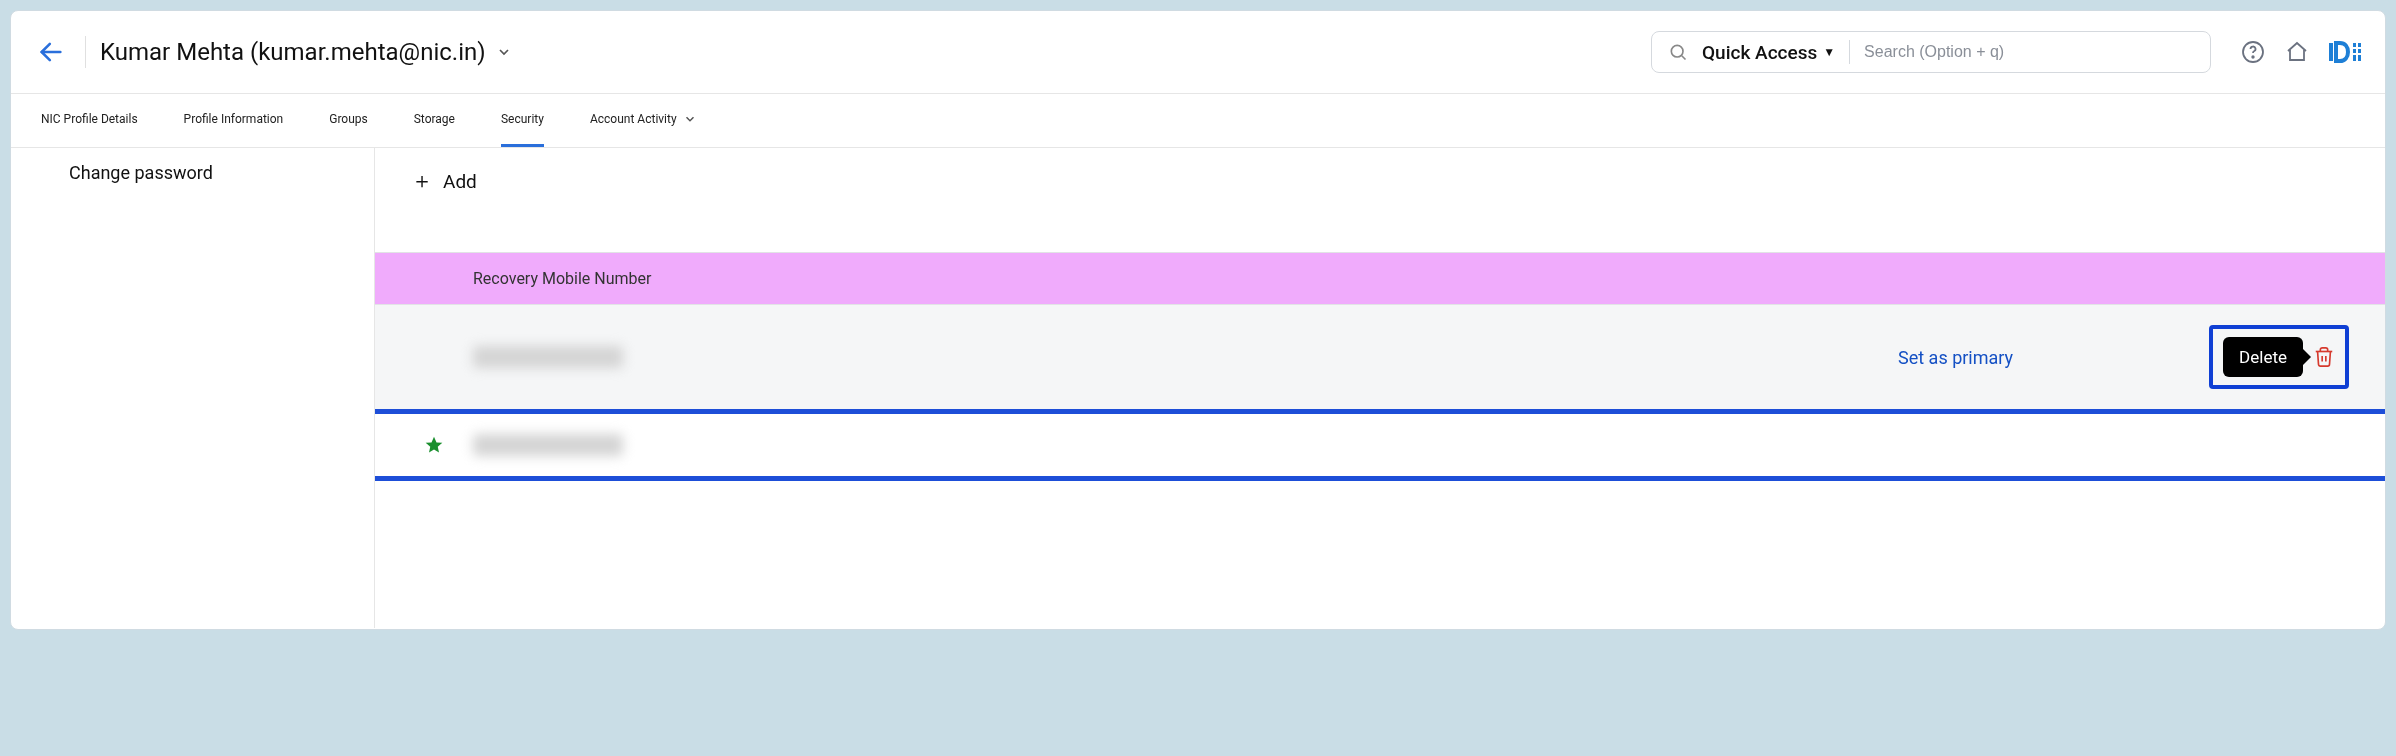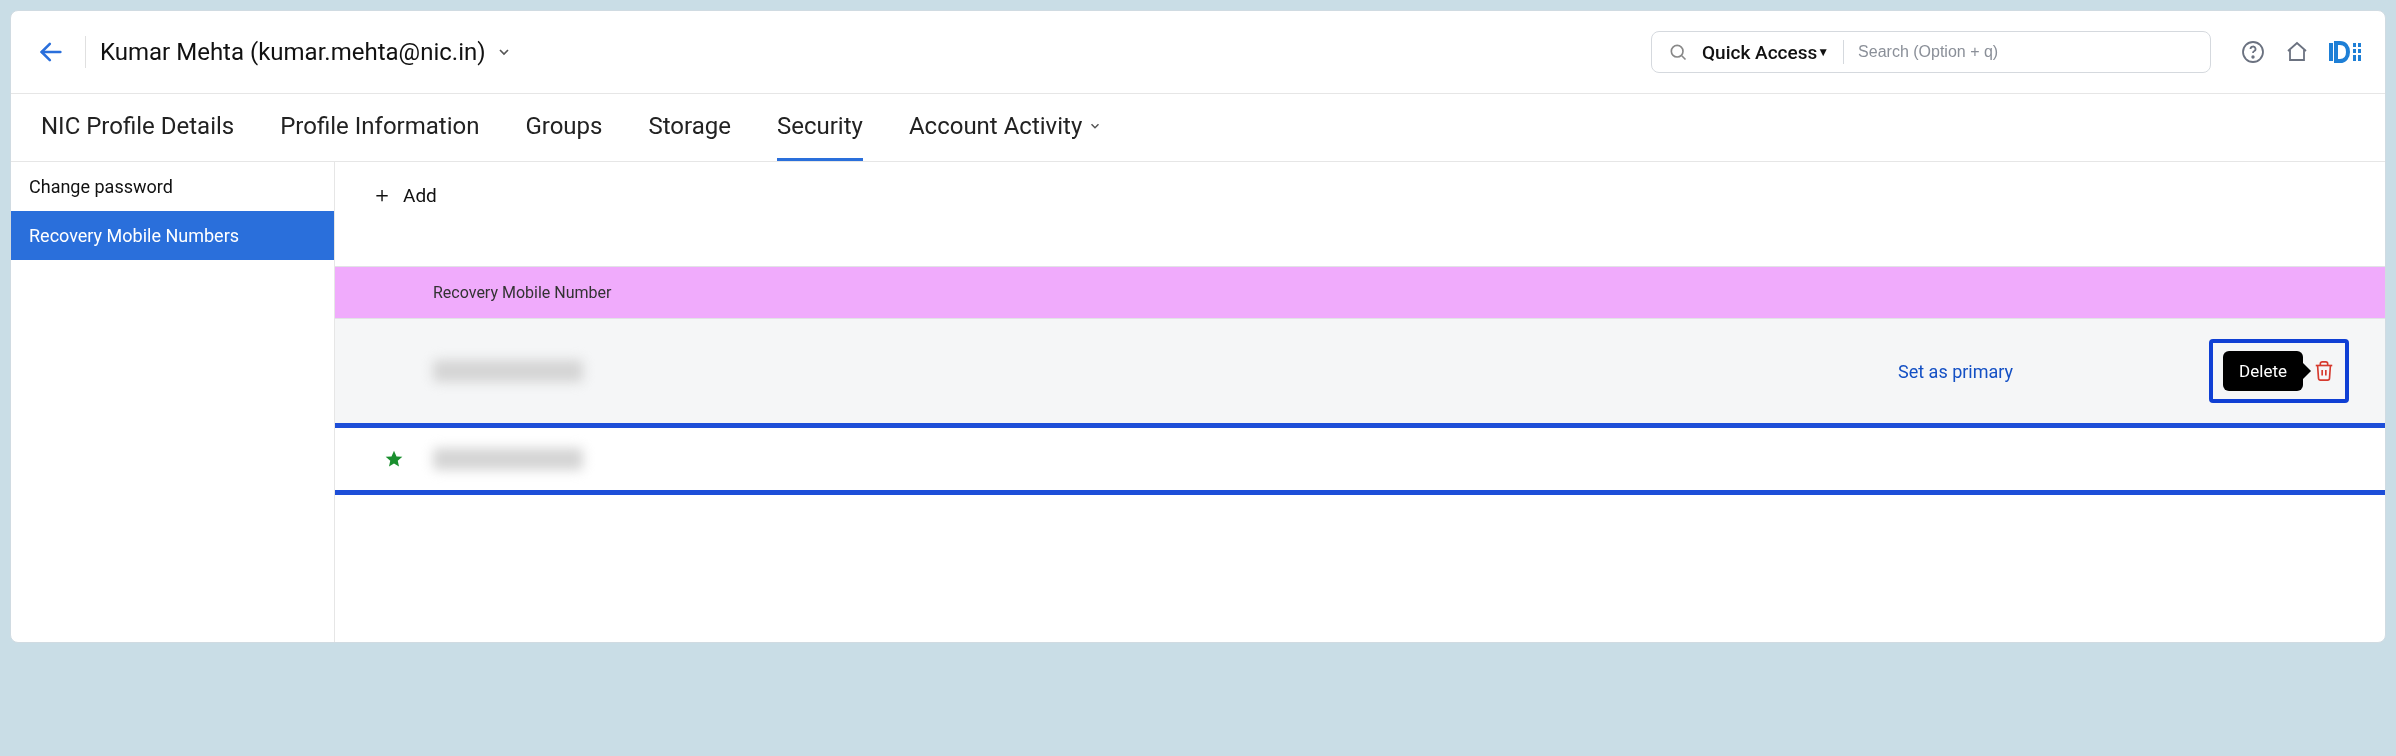"Quick Access" .quick-access { gap: 0 -> 6px }
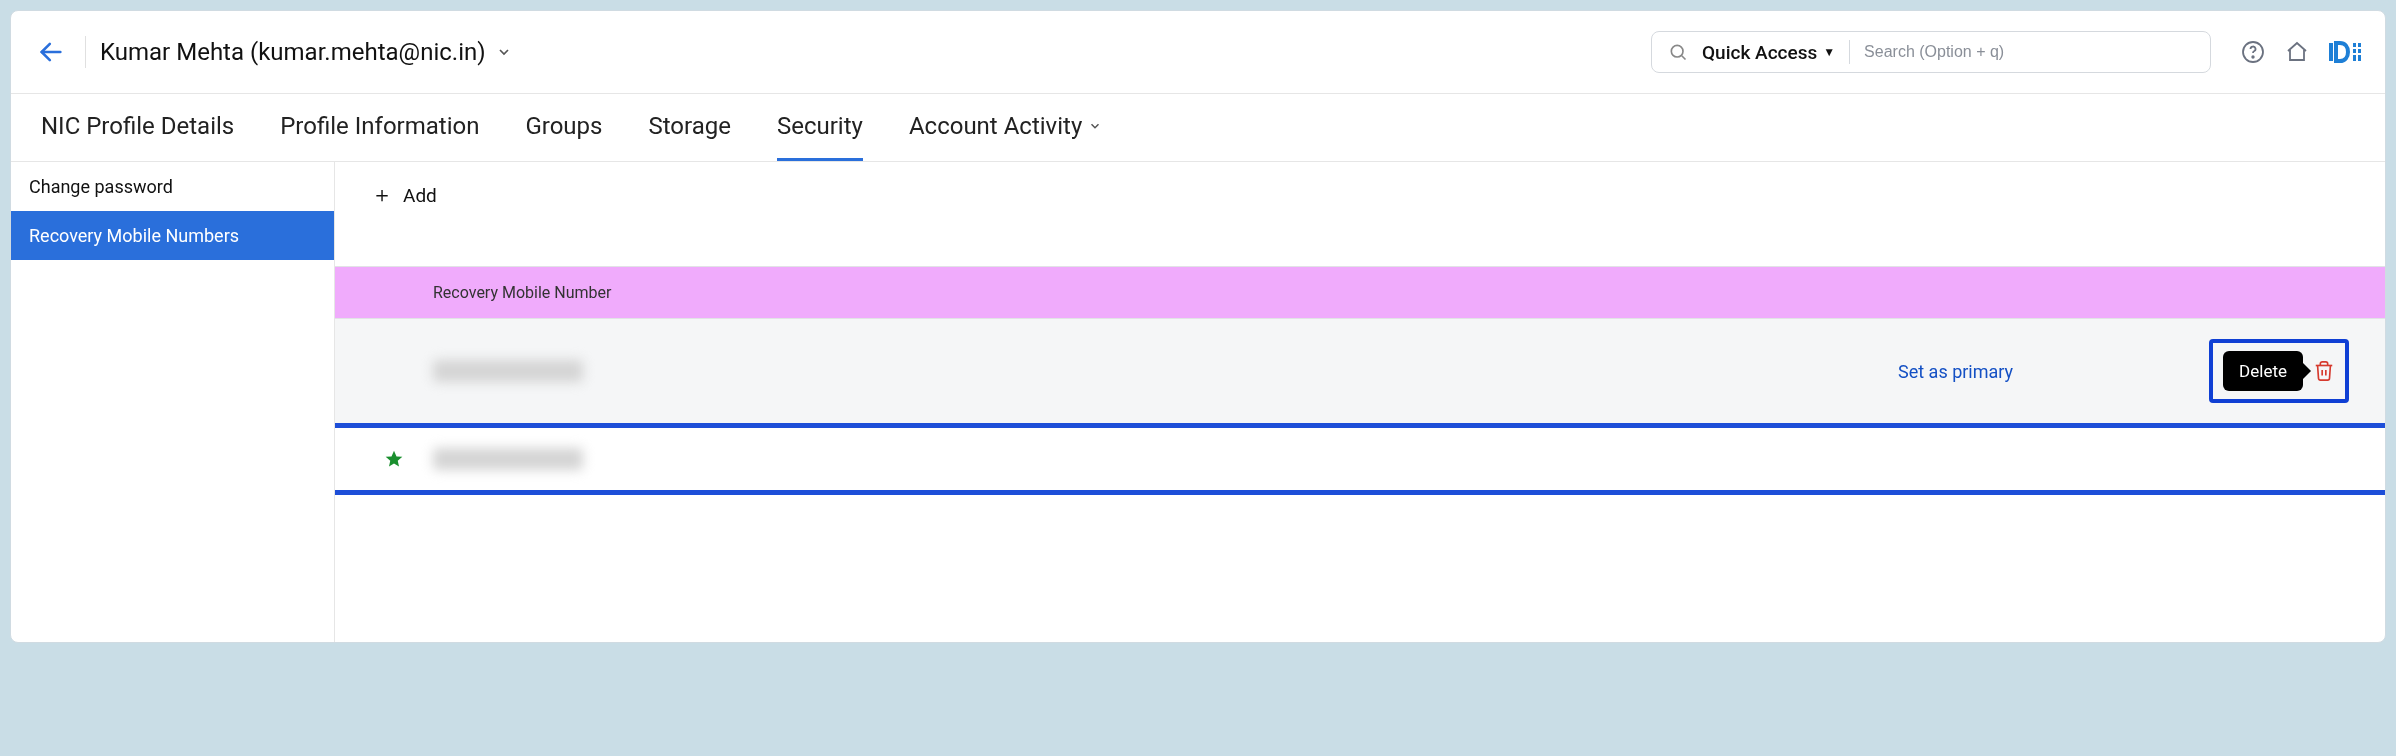"NIC Profile Details" .nav-tab { font-size: 24px -> 12px }
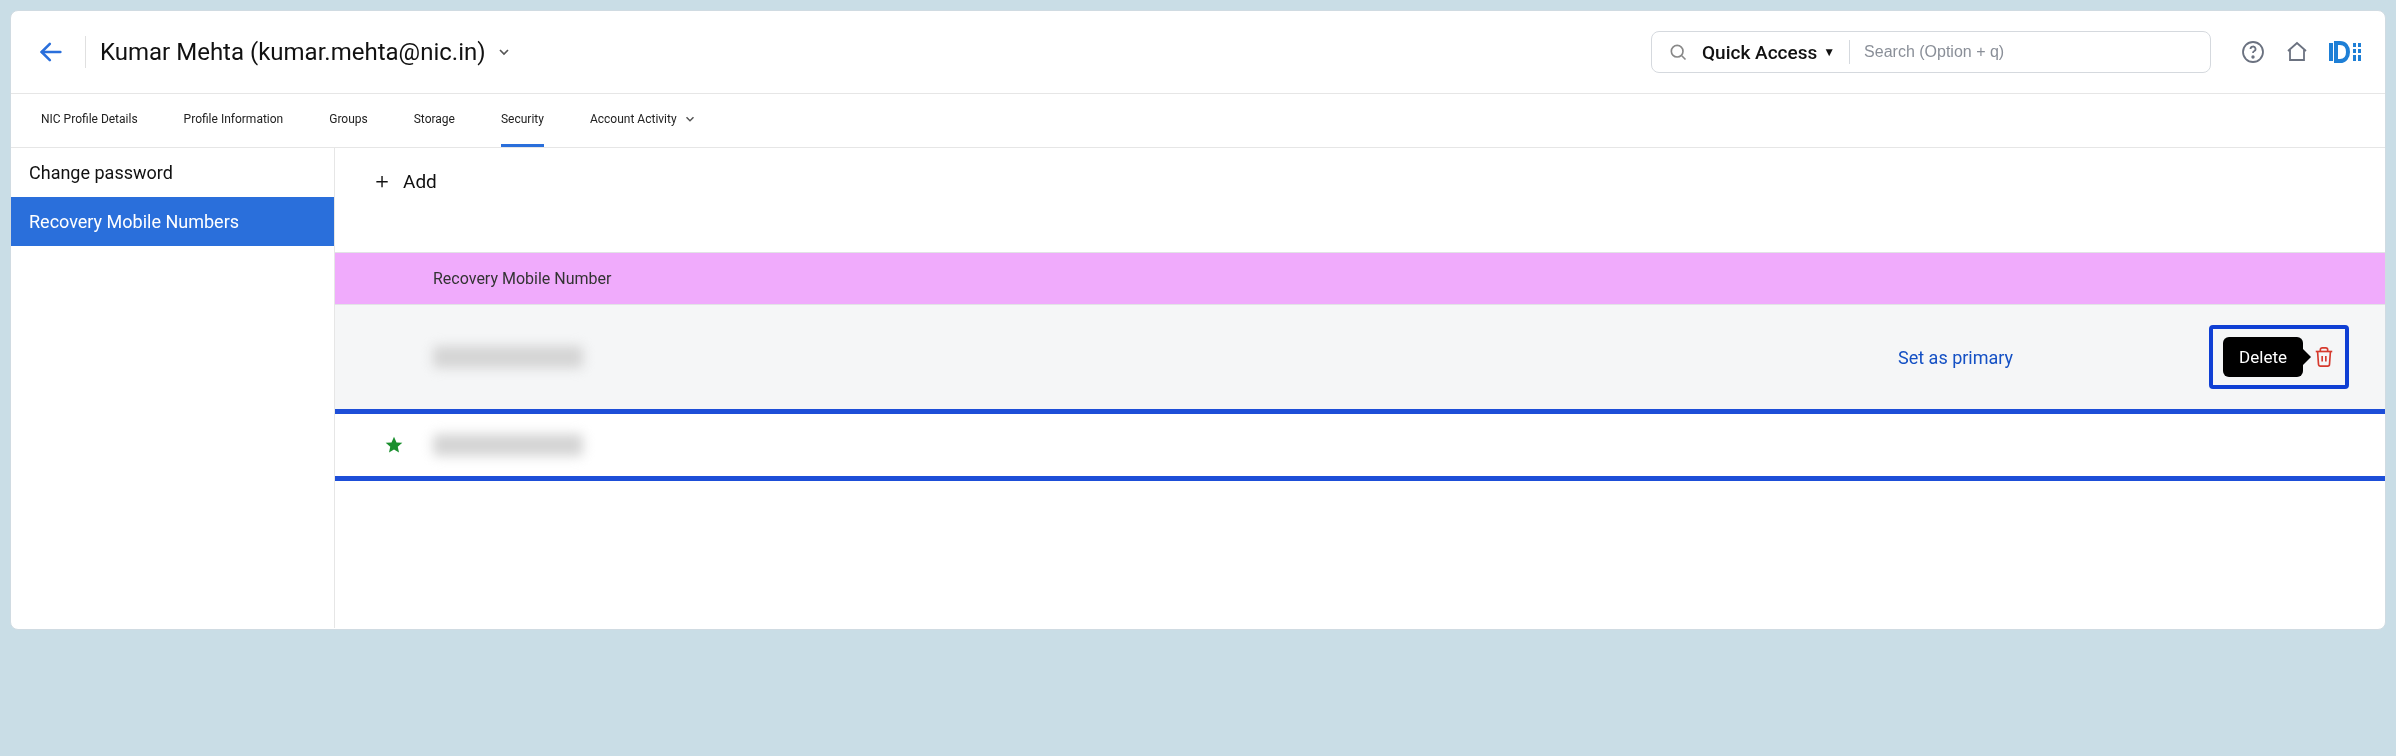"Change password" .body-wrap { padding-left: none -> 40px }
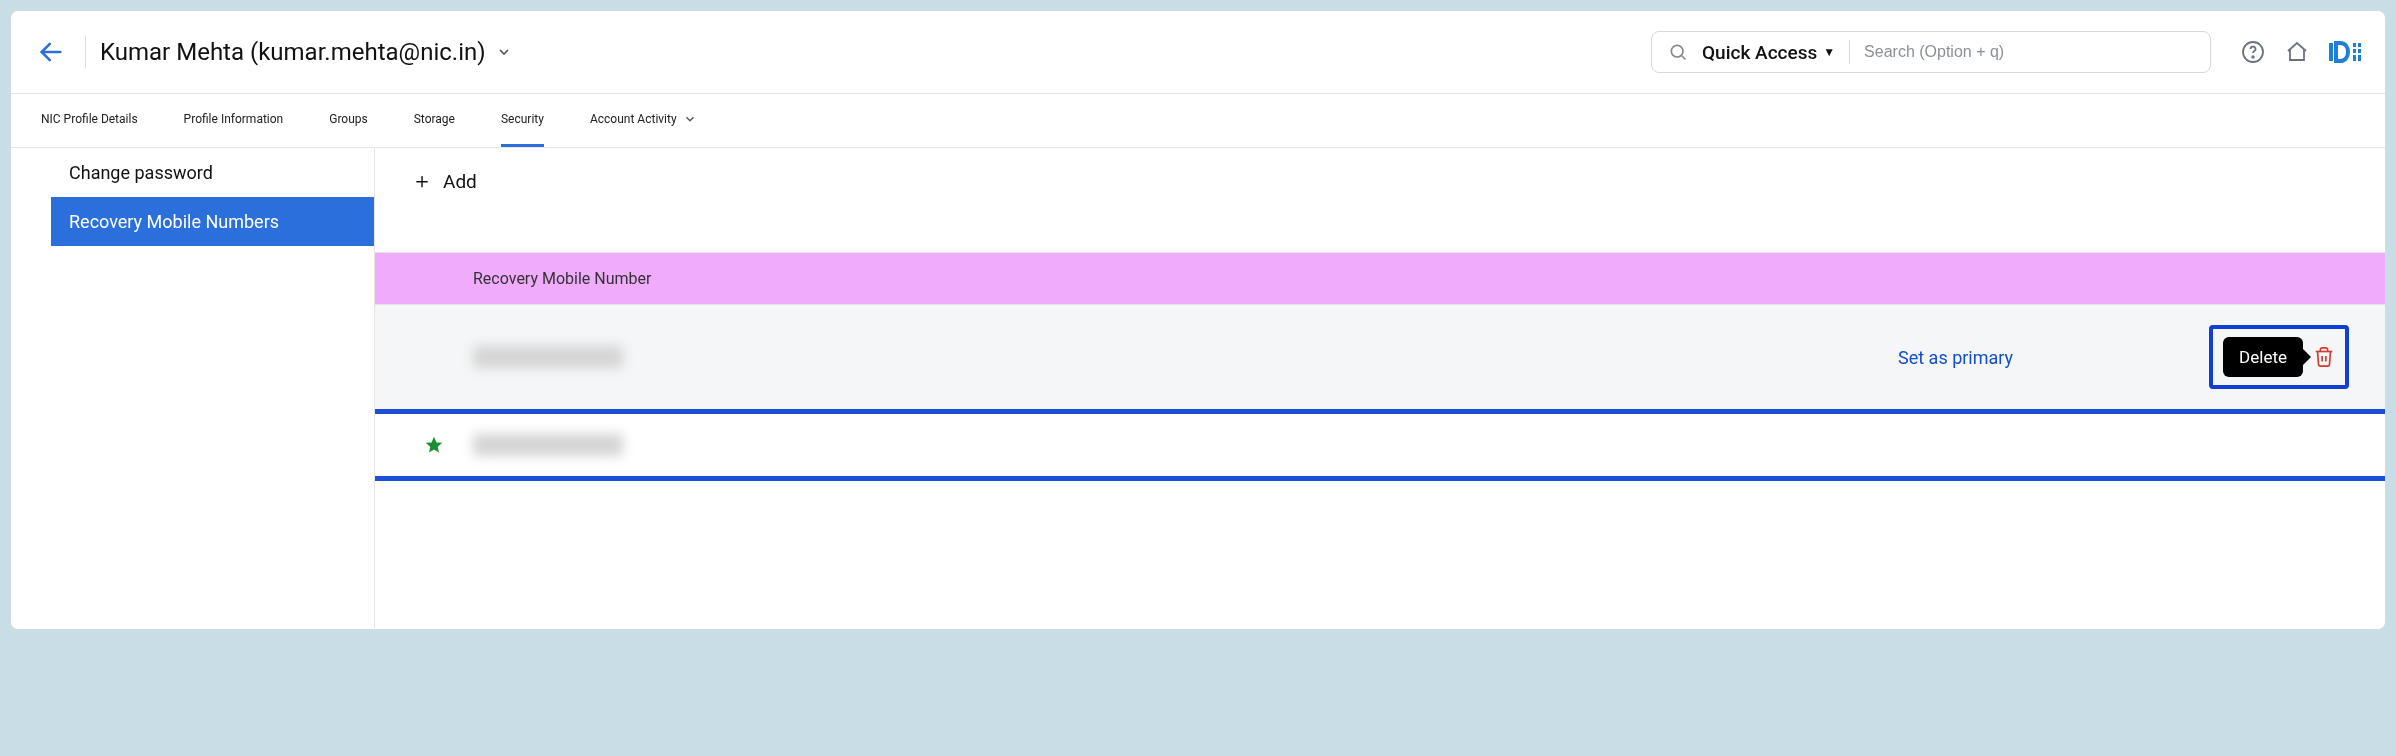"Recovery Mobile Numbers" div.side-item { html: <div>Recovery Mobile Numbers</div> -> none }
